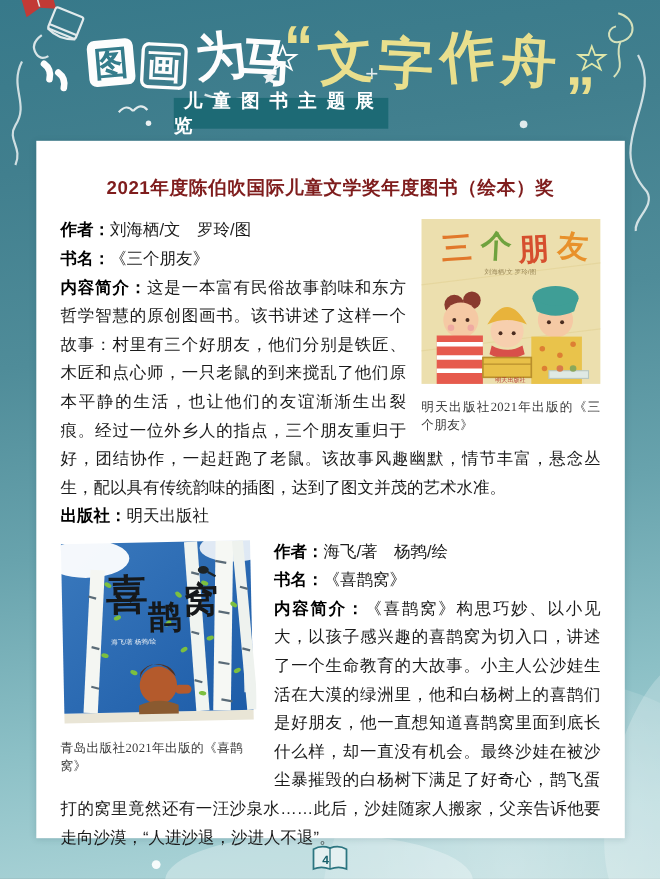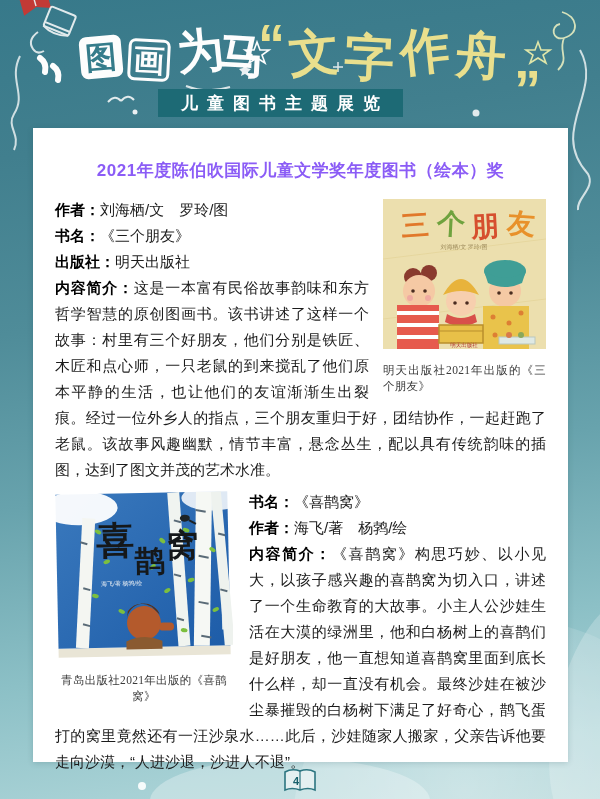"儿童图书主题展览" .banner { width: 245px -> 195px }
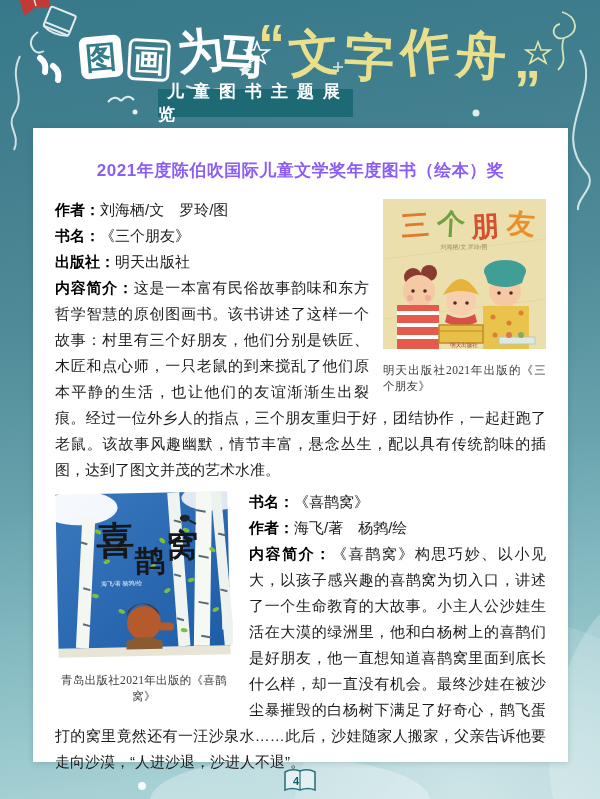"2021年度陈伯吹国际儿童文学奖年度图书（绘本）奖" .award-title { color: #8b5cf6 -> #7f1d1d }
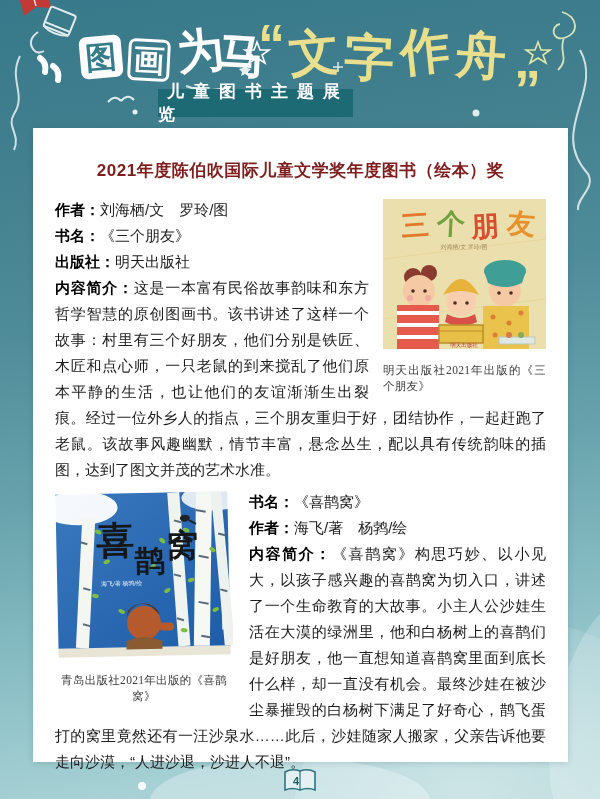"出版社：明天出版社" p { order: before "内容简介：这是一本富有民俗故事韵味和东方哲学智慧的原创图画书。该书讲述了这样一个" -> after "内容简介：这是一本富有民俗故事韵味和东方哲学智慧的原创图画书。该书讲述了这样一个" }
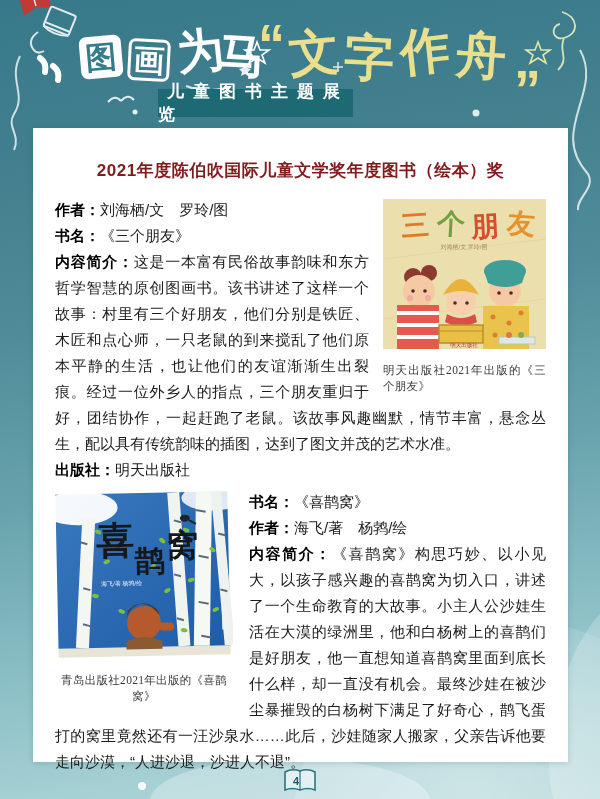"书名：《喜鹊窝》" p { order: before "作者：海飞/著 杨鹁/绘" -> after "作者：海飞/著 杨鹁/绘" }
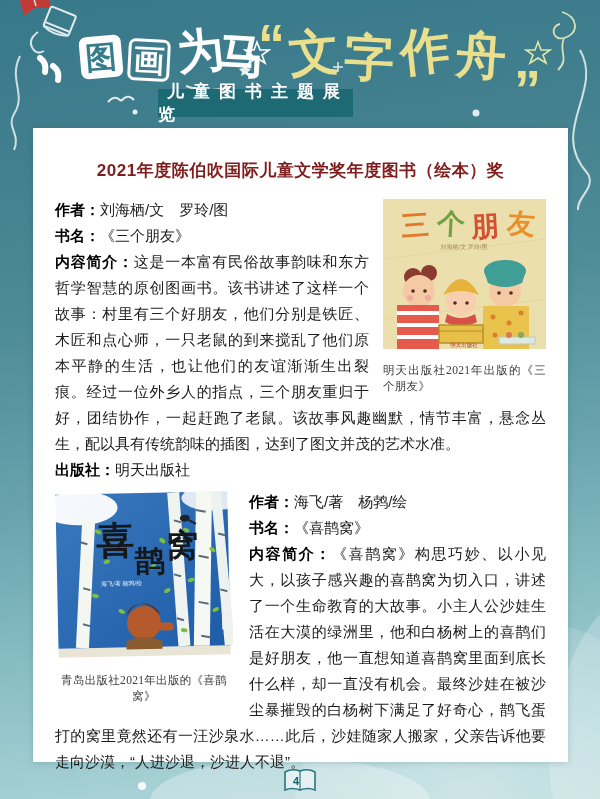"青岛出版社2021年出版的《喜鹊窝》" figcaption { text-align: center -> left }
